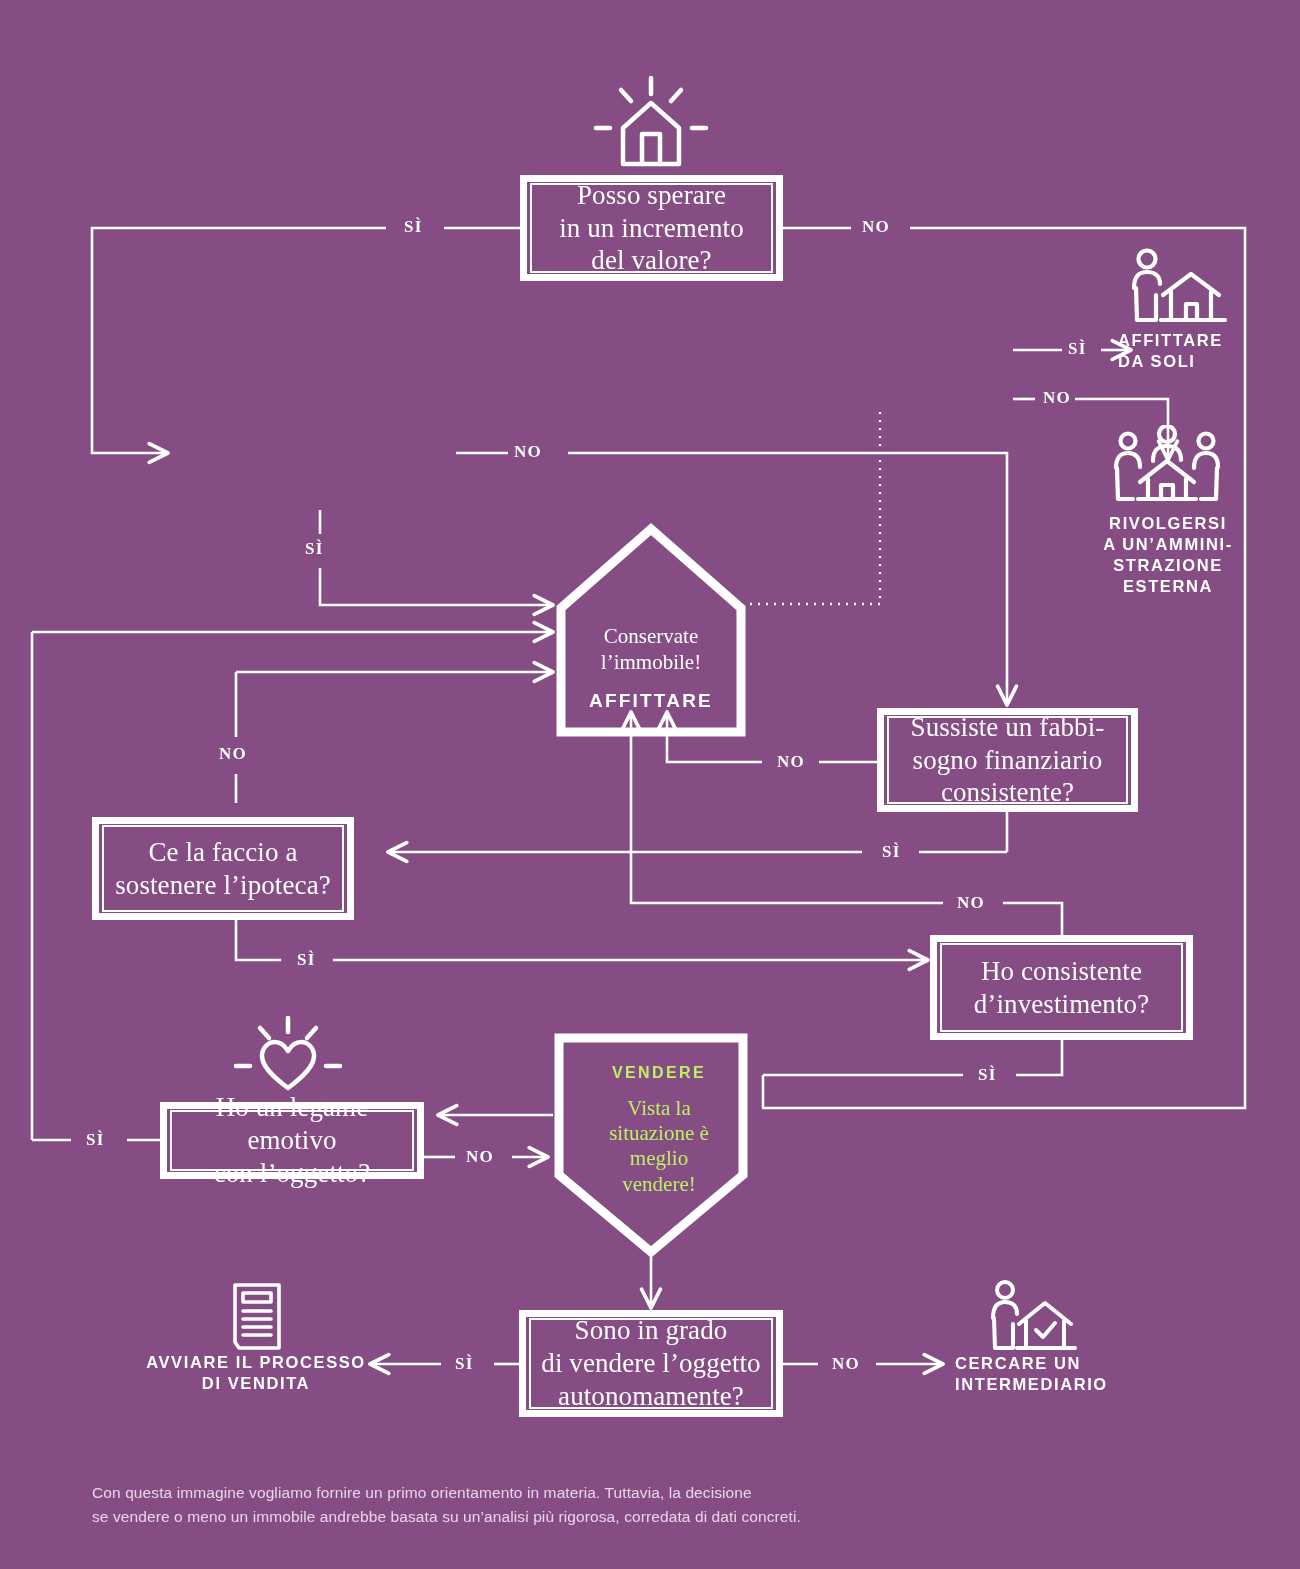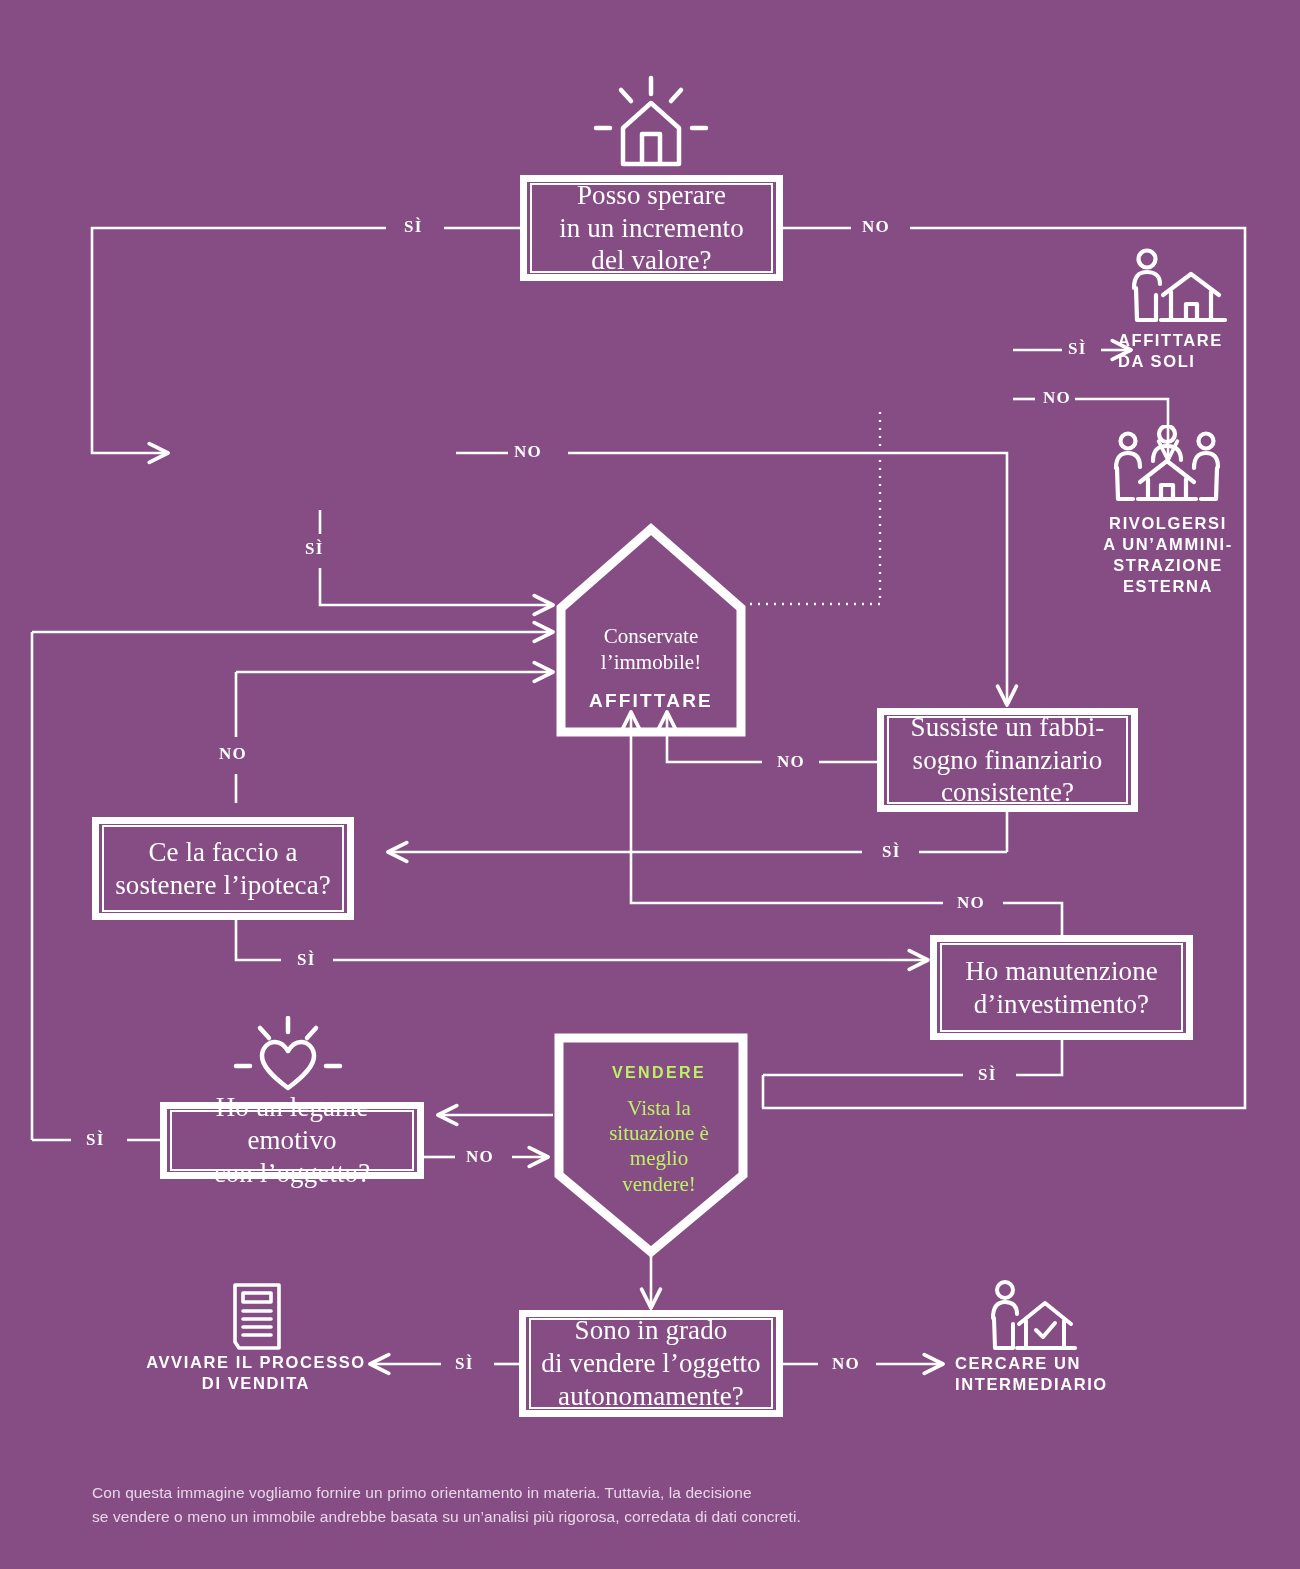"Ho manutenzione" div.qtext { text: manutenzione -> consistente }
